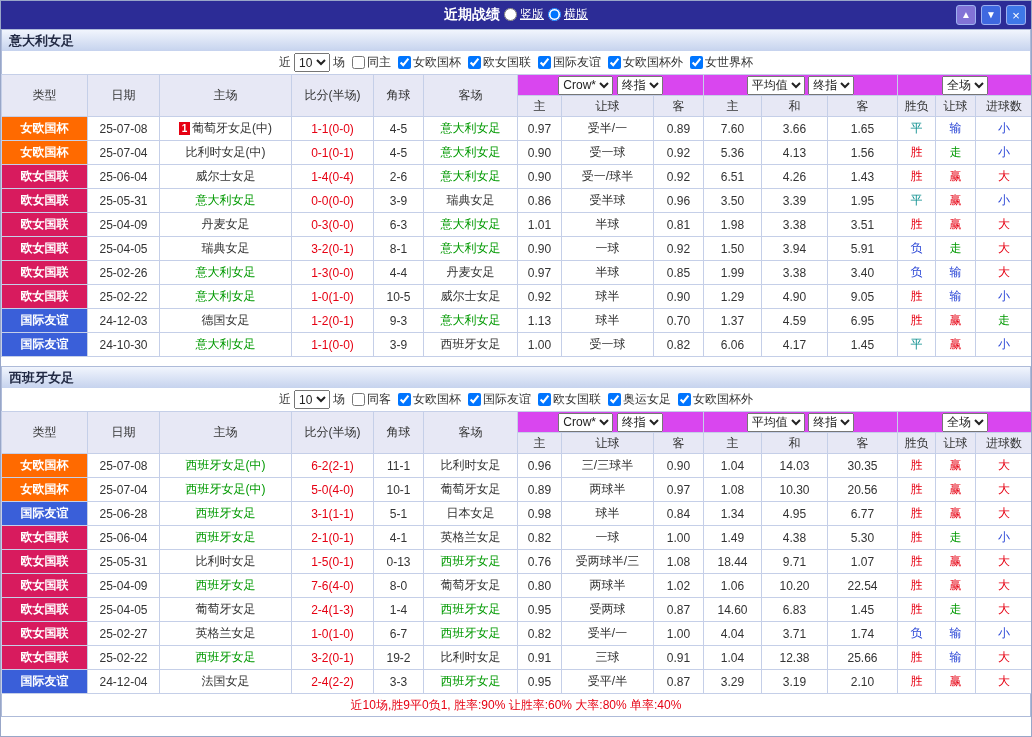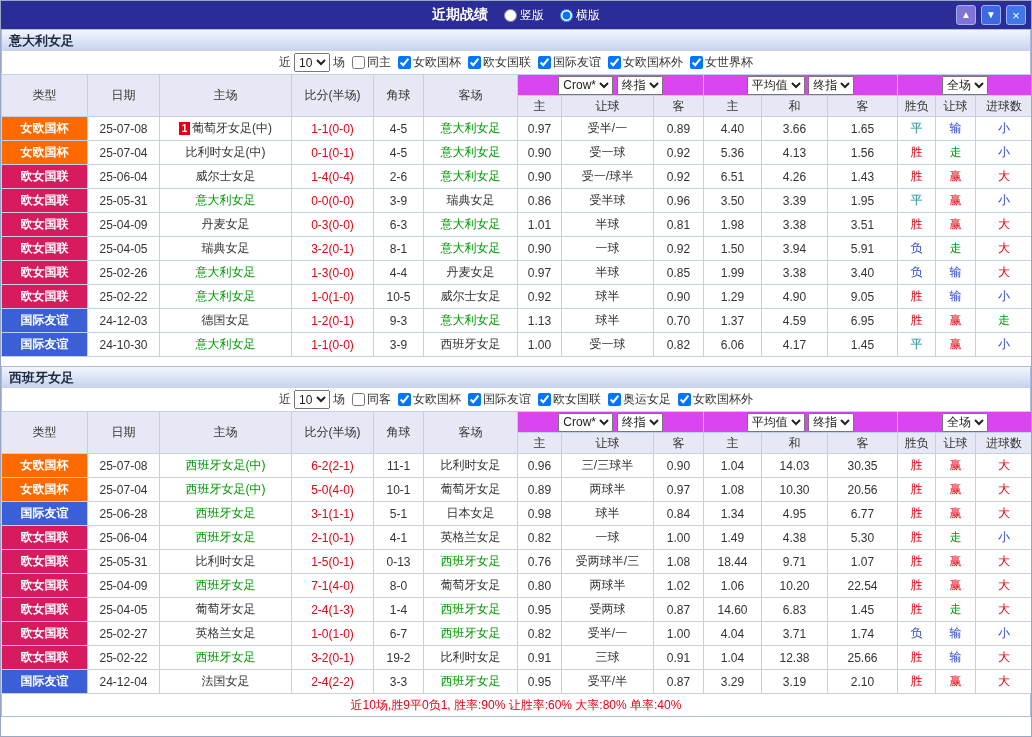"近期战绩" .tb-center { align-items: center -> flex-start; gap: 16px -> 4px }
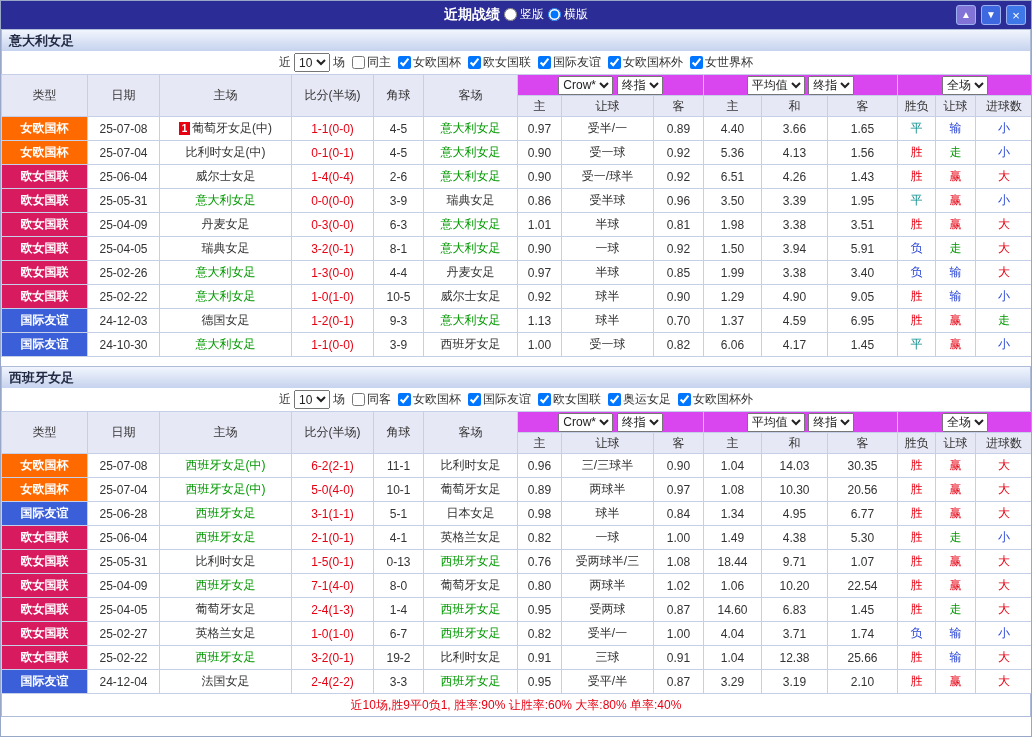"竖版" .tb-radio { text-decoration: none -> underline }
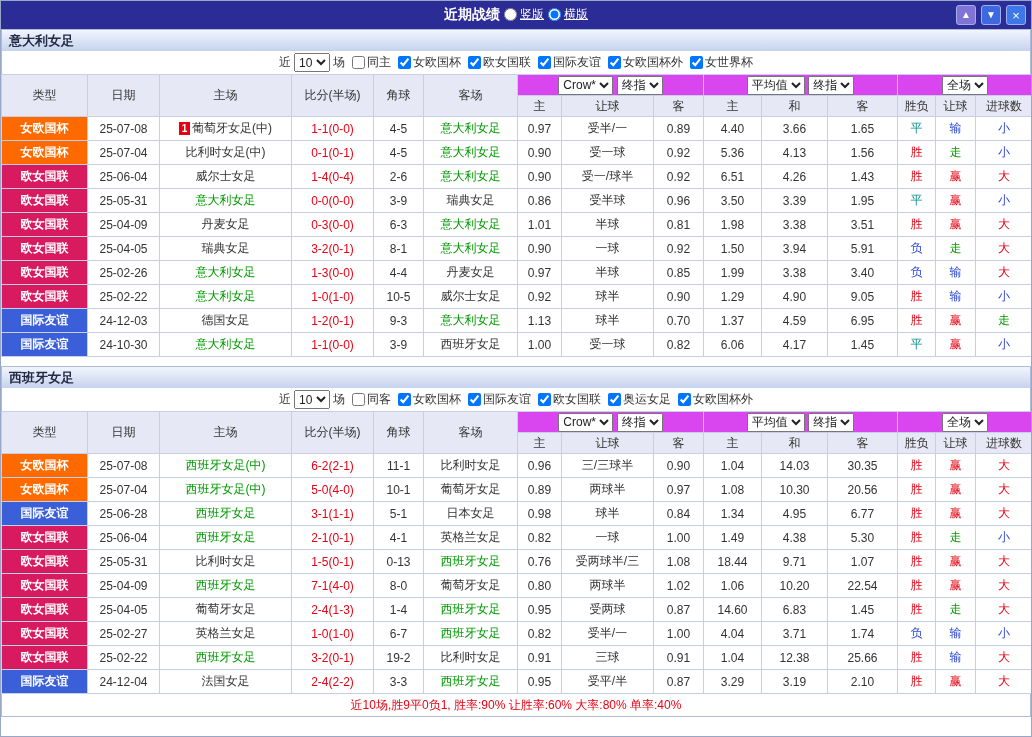"4.40" td { text: 4.40 -> 7.60 }
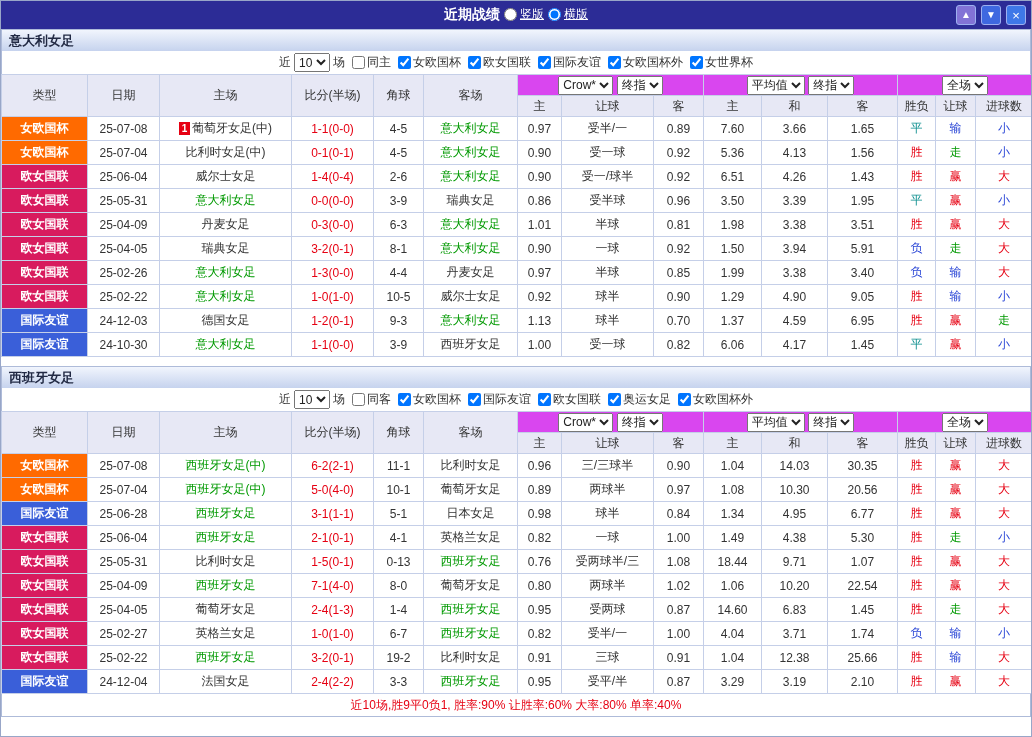"7-1(4-0)" td.score { text: 7-1 -> 7-6 }
